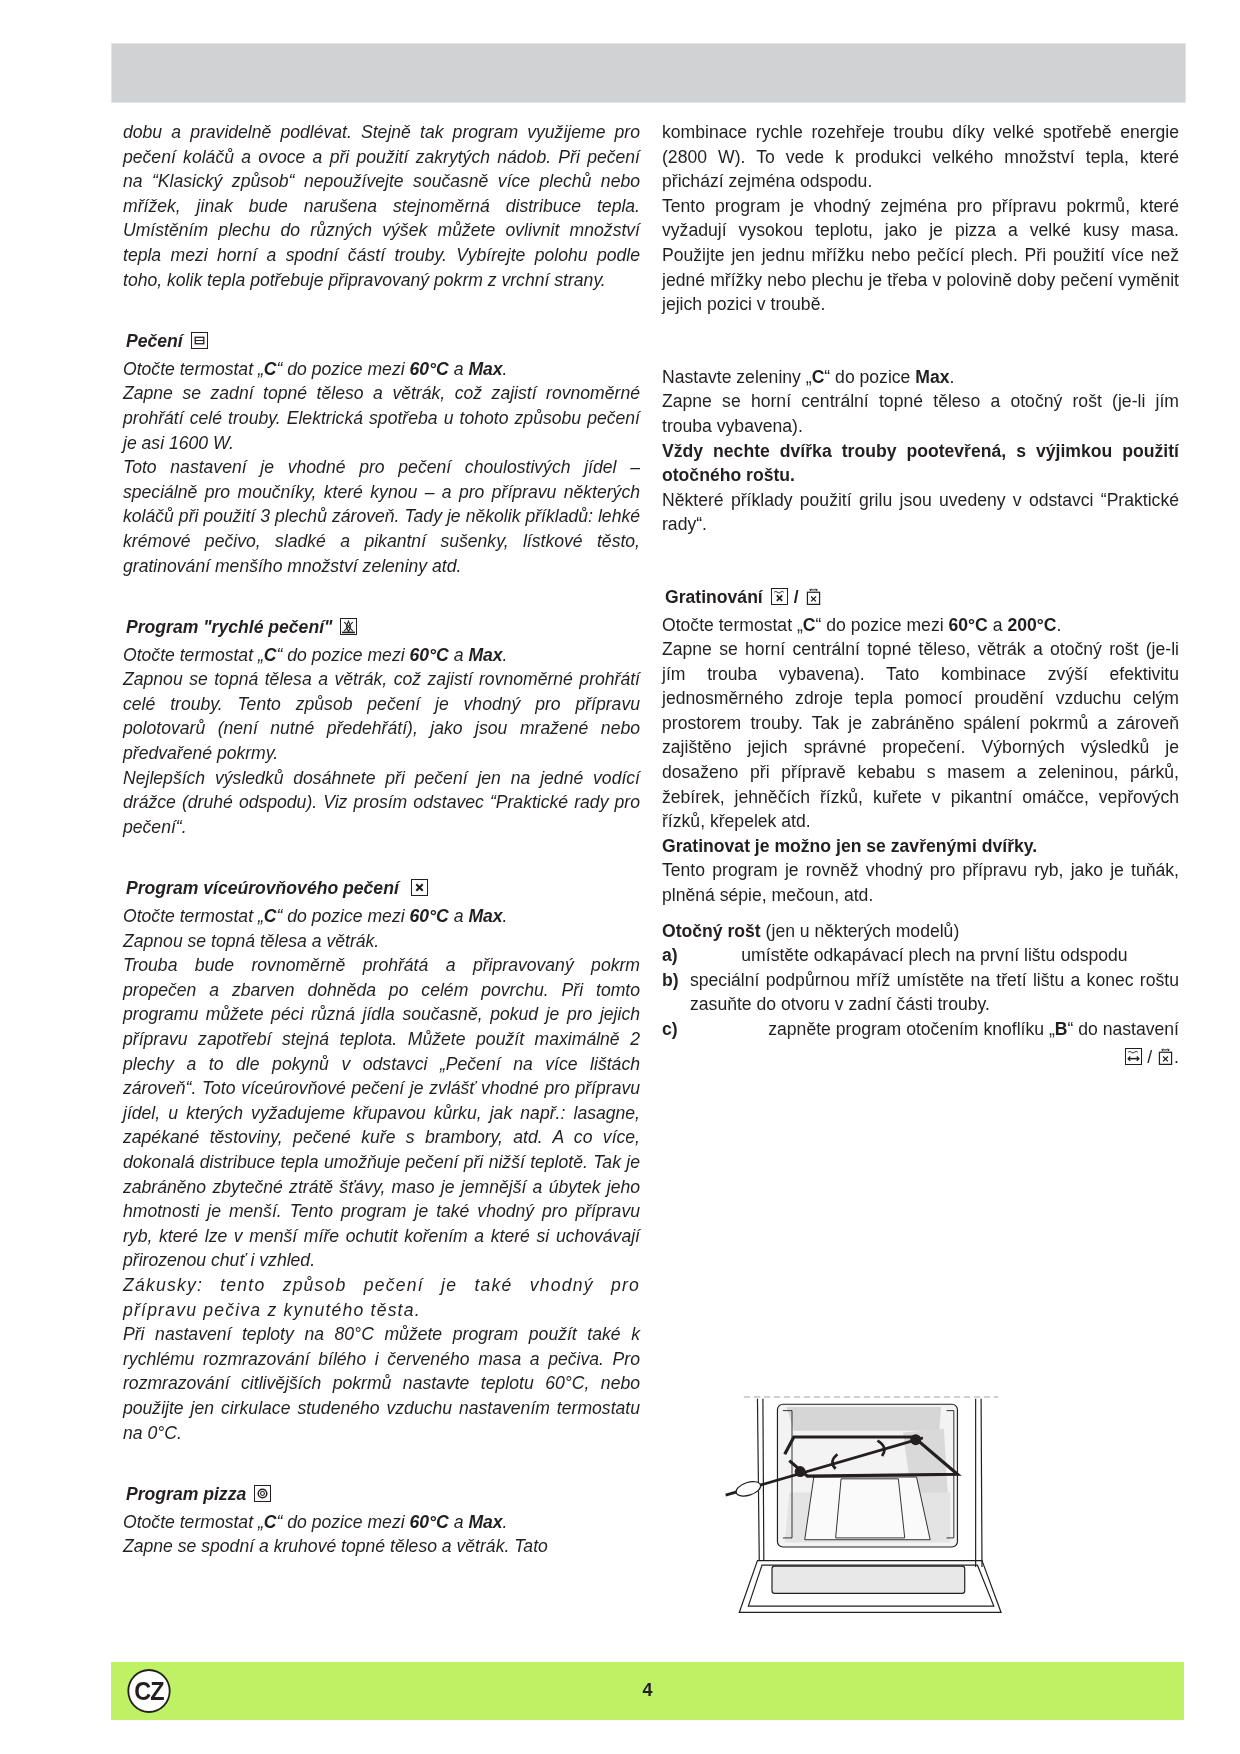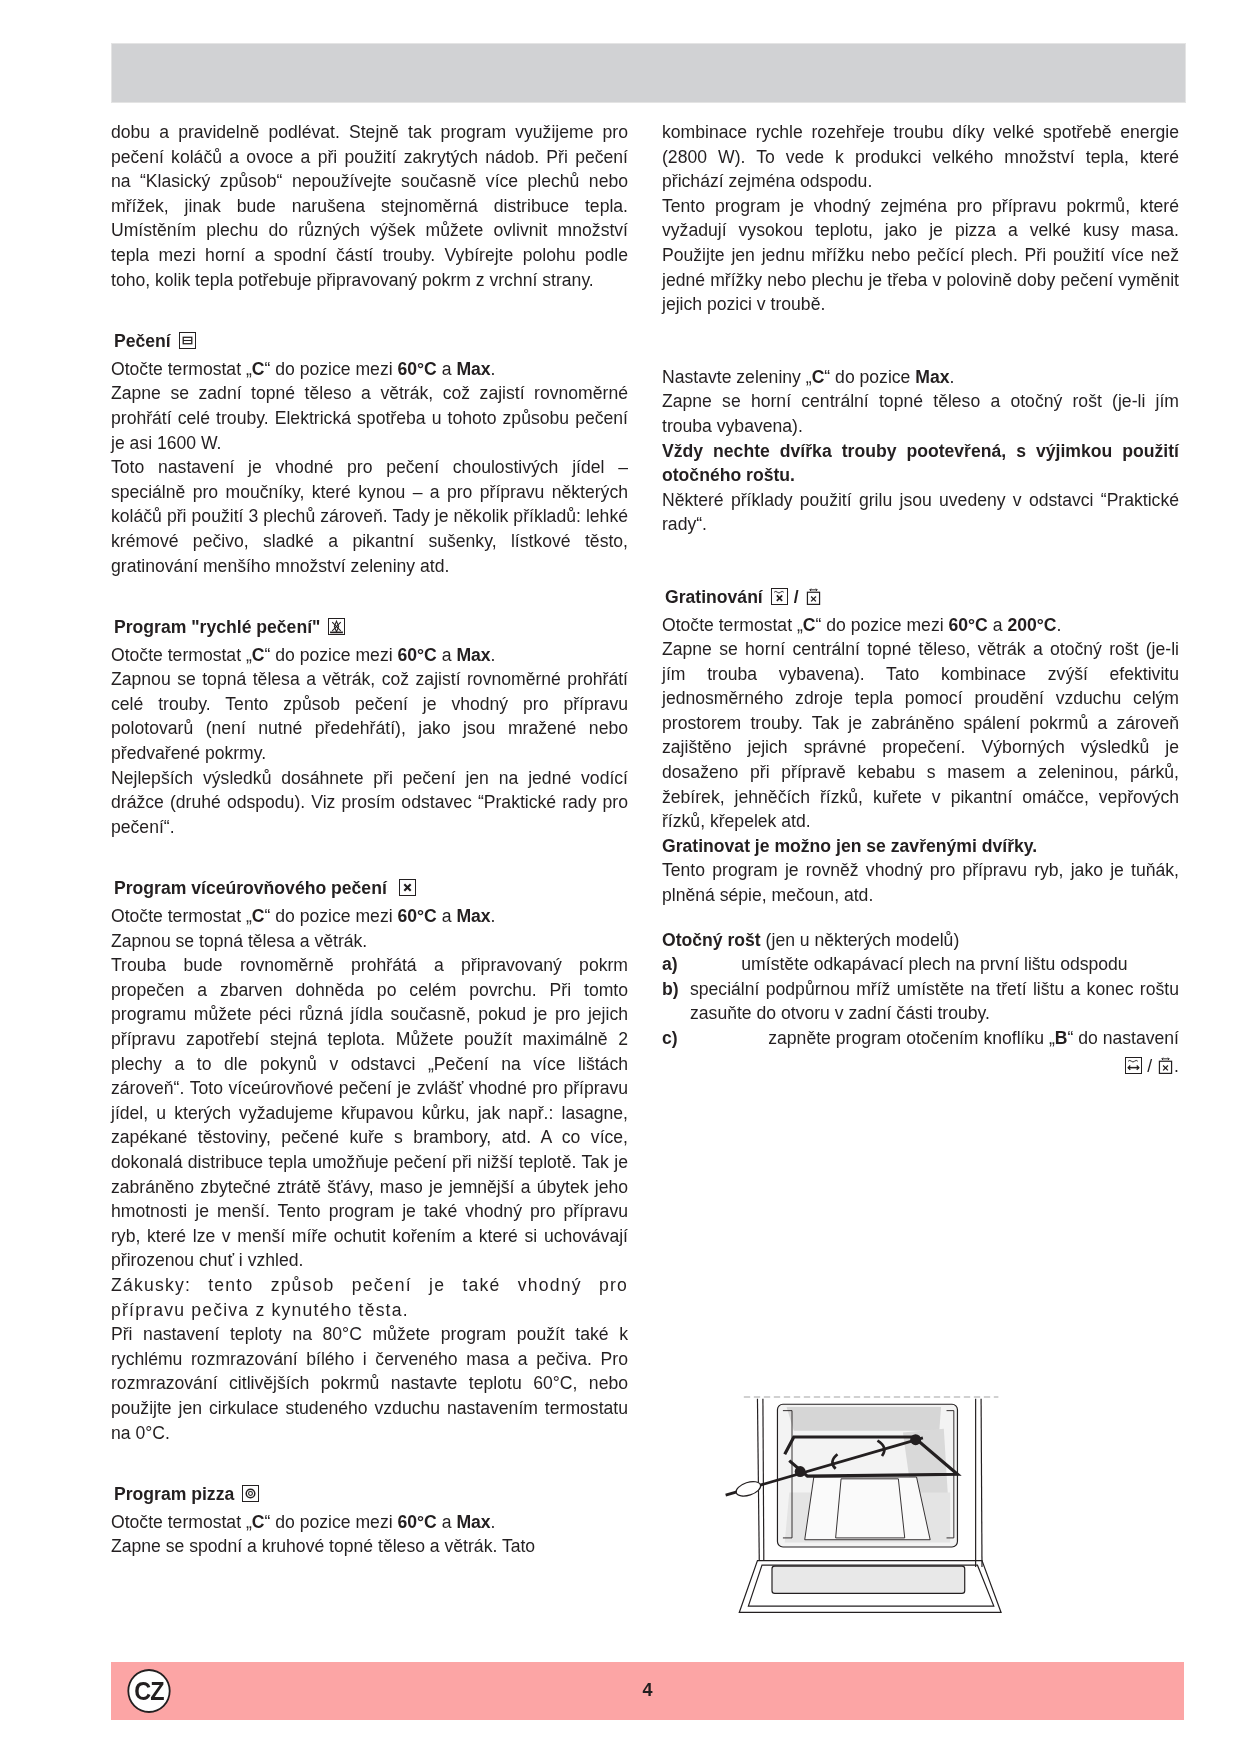"dobu a pravidelně podlévat. Stejně" .col-left { font-style: none -> italic; left: 111px -> 123px }
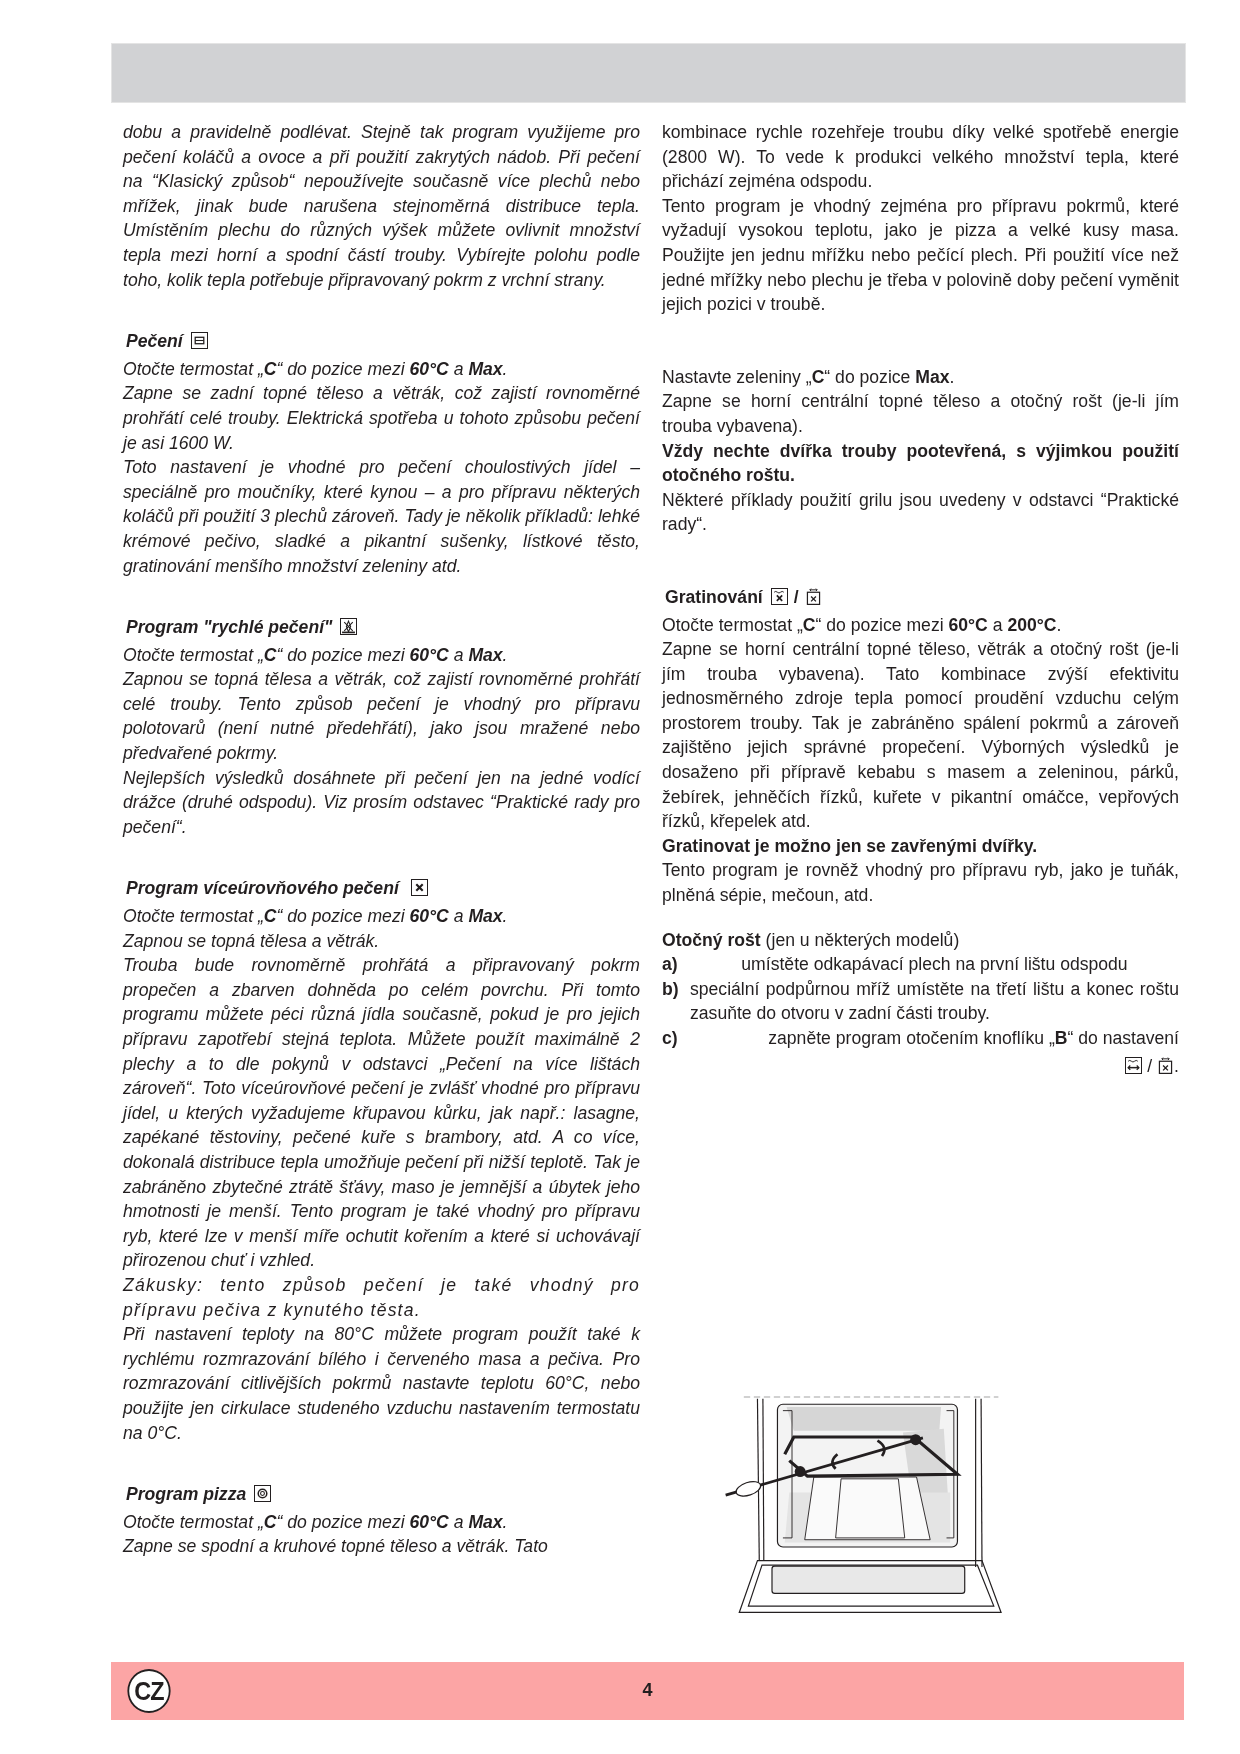"Otočný rošt (jen u některých" .sec { margin-top: 20px -> 11px }
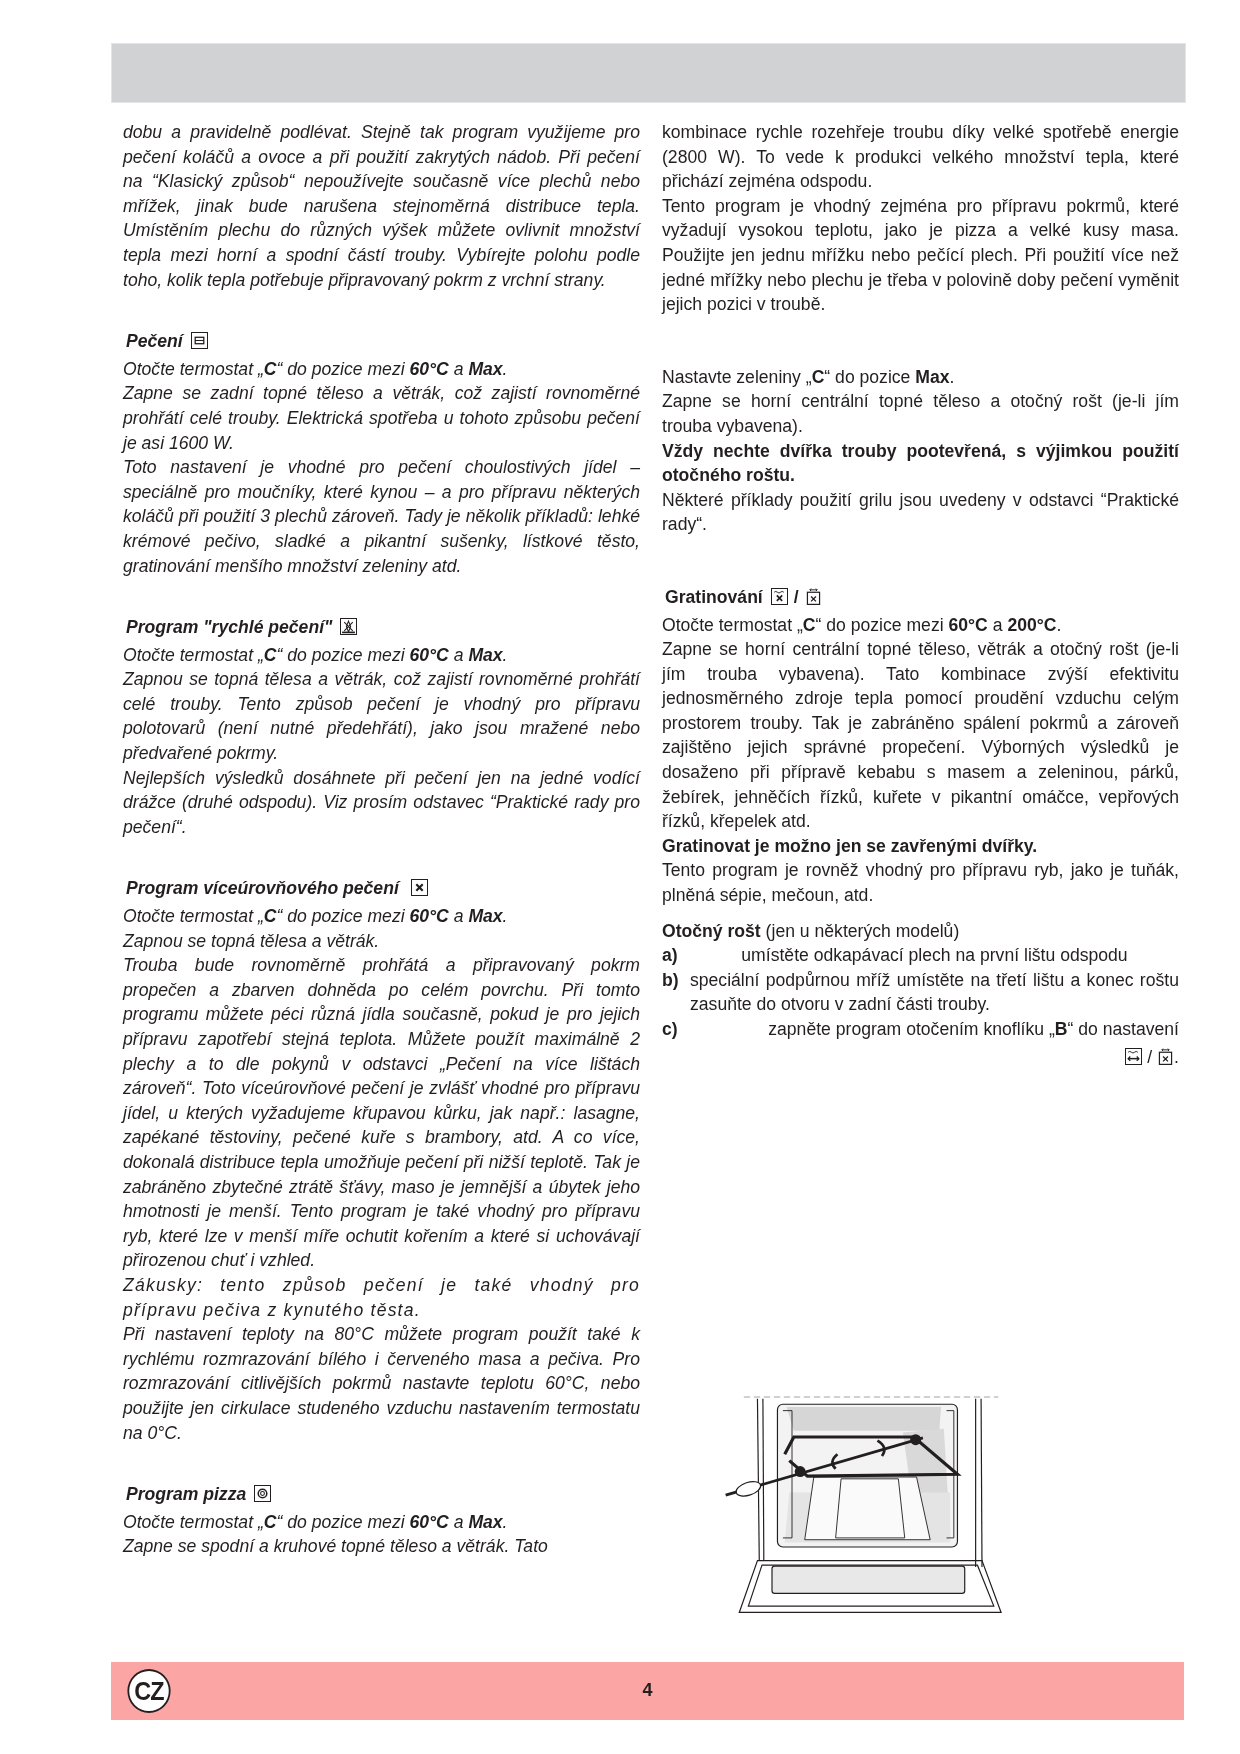"CZ" .footer-bar { background: #fca5a5 -> #bef264 }
